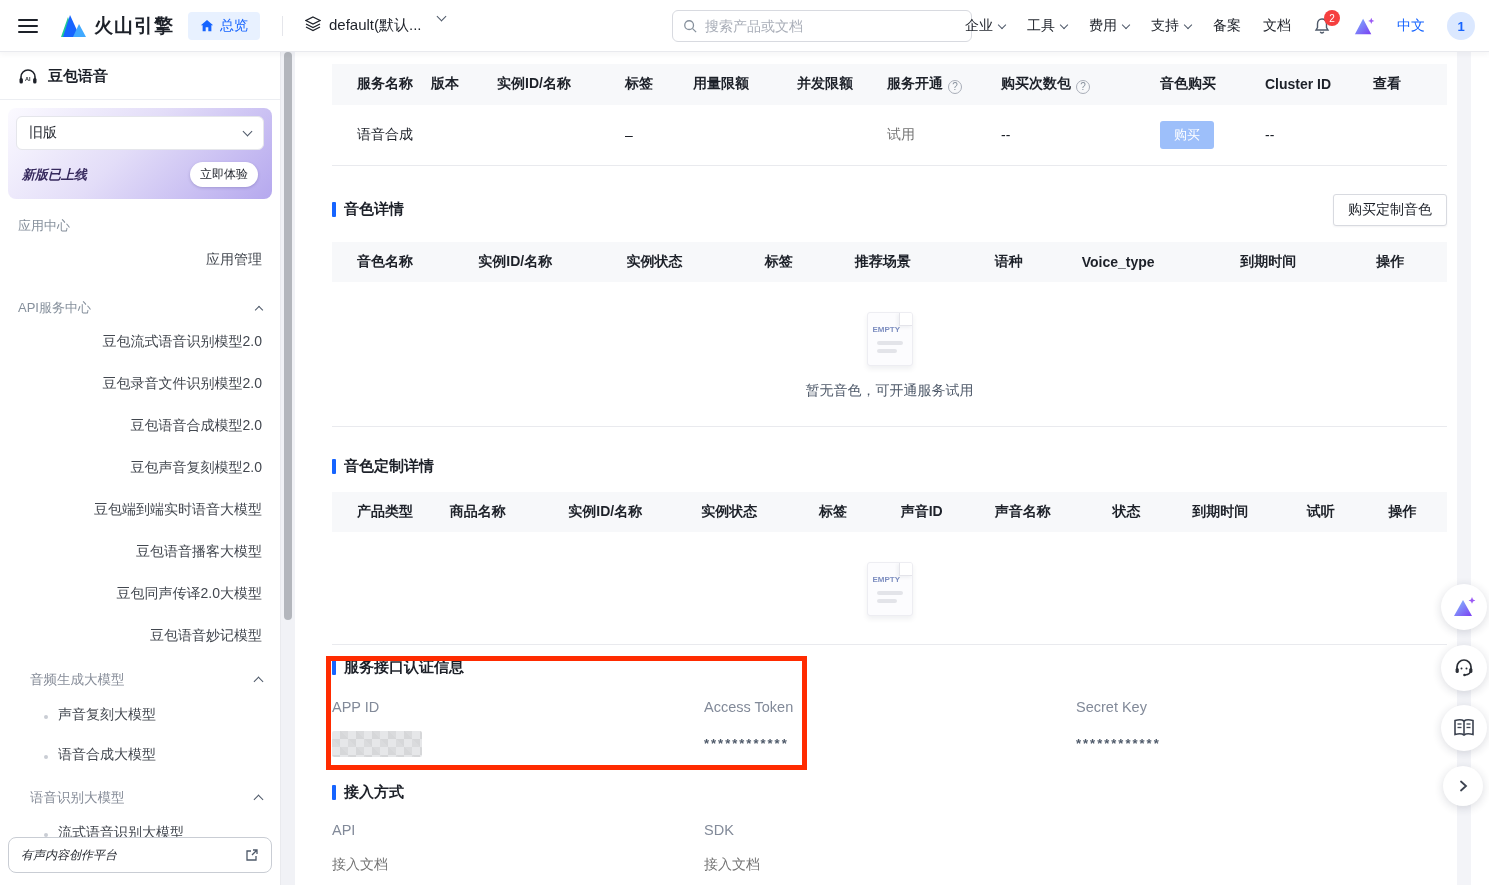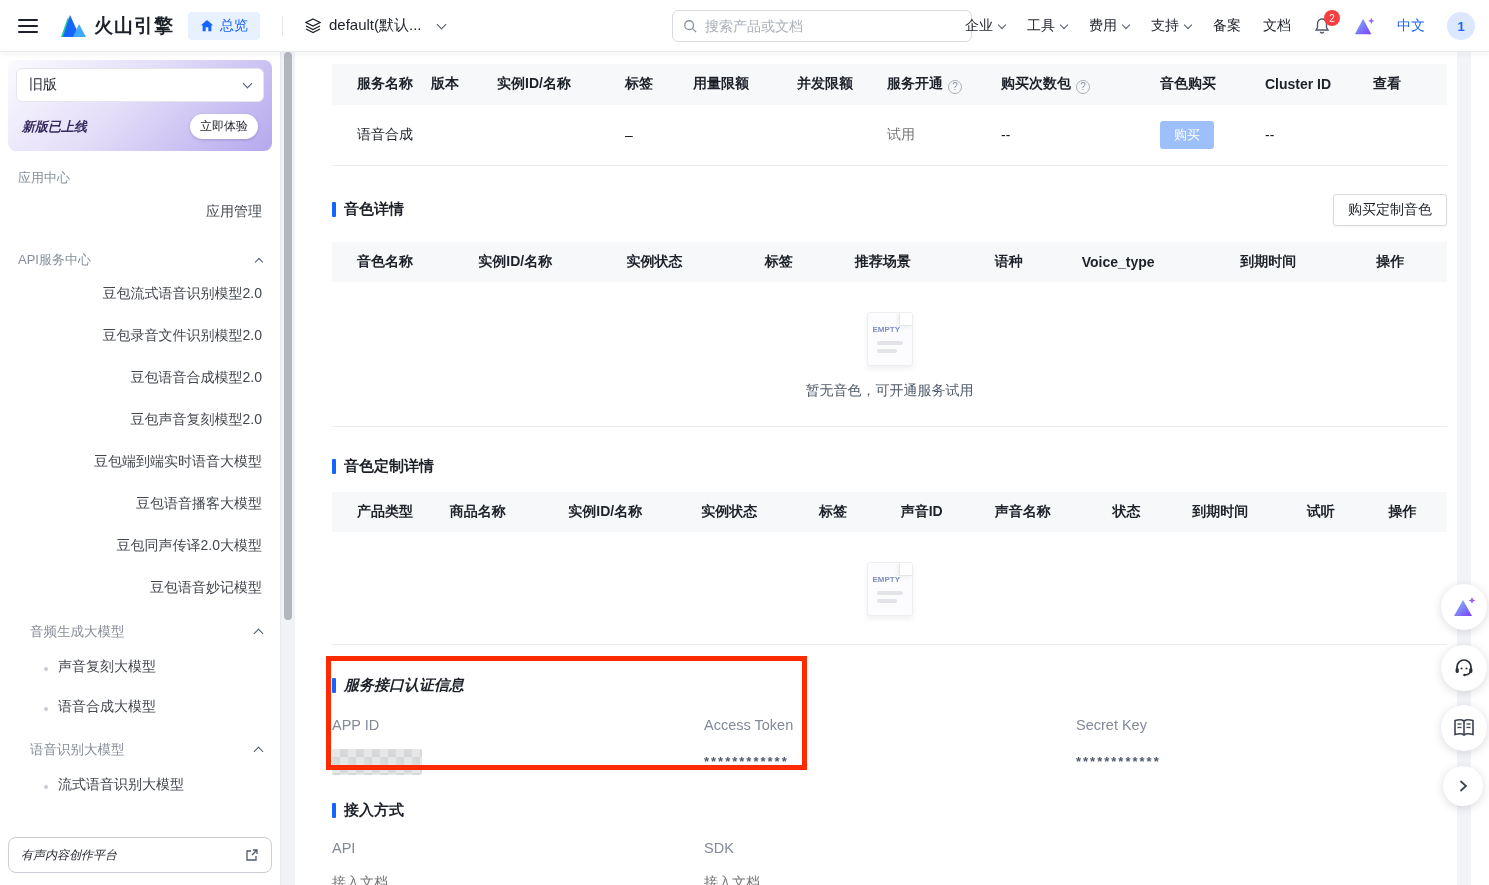"default(默认..." .workspace { align-items: center -> none }
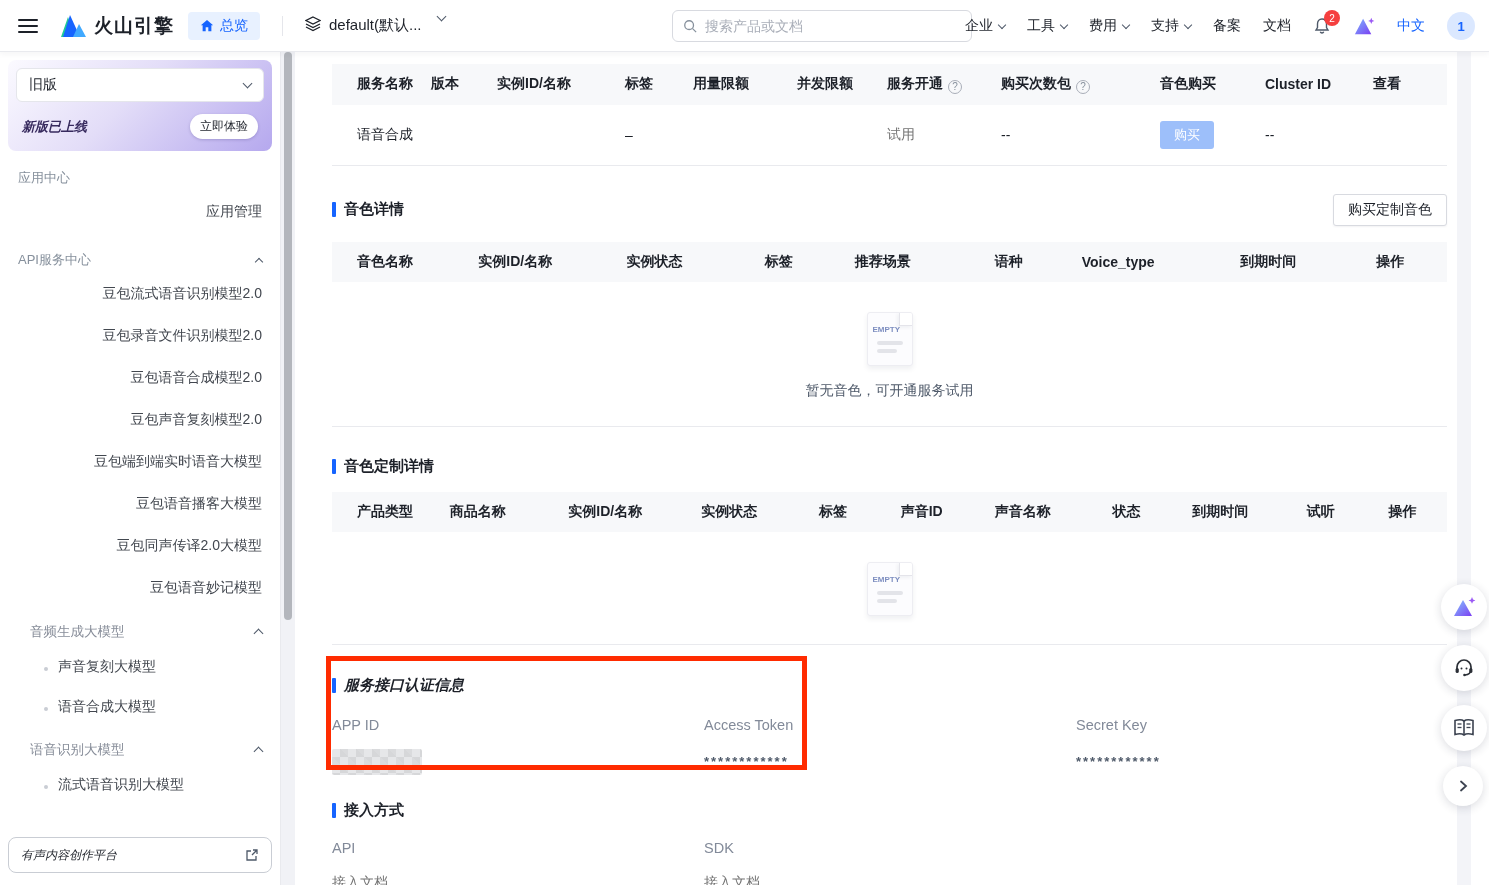"豆包语音" div.sb-title { html: none -> <div> <svg> <path></path> <rect></rect> <rect></rect> <text>AI</text> </svg> <span>豆包语音</span> </div> }
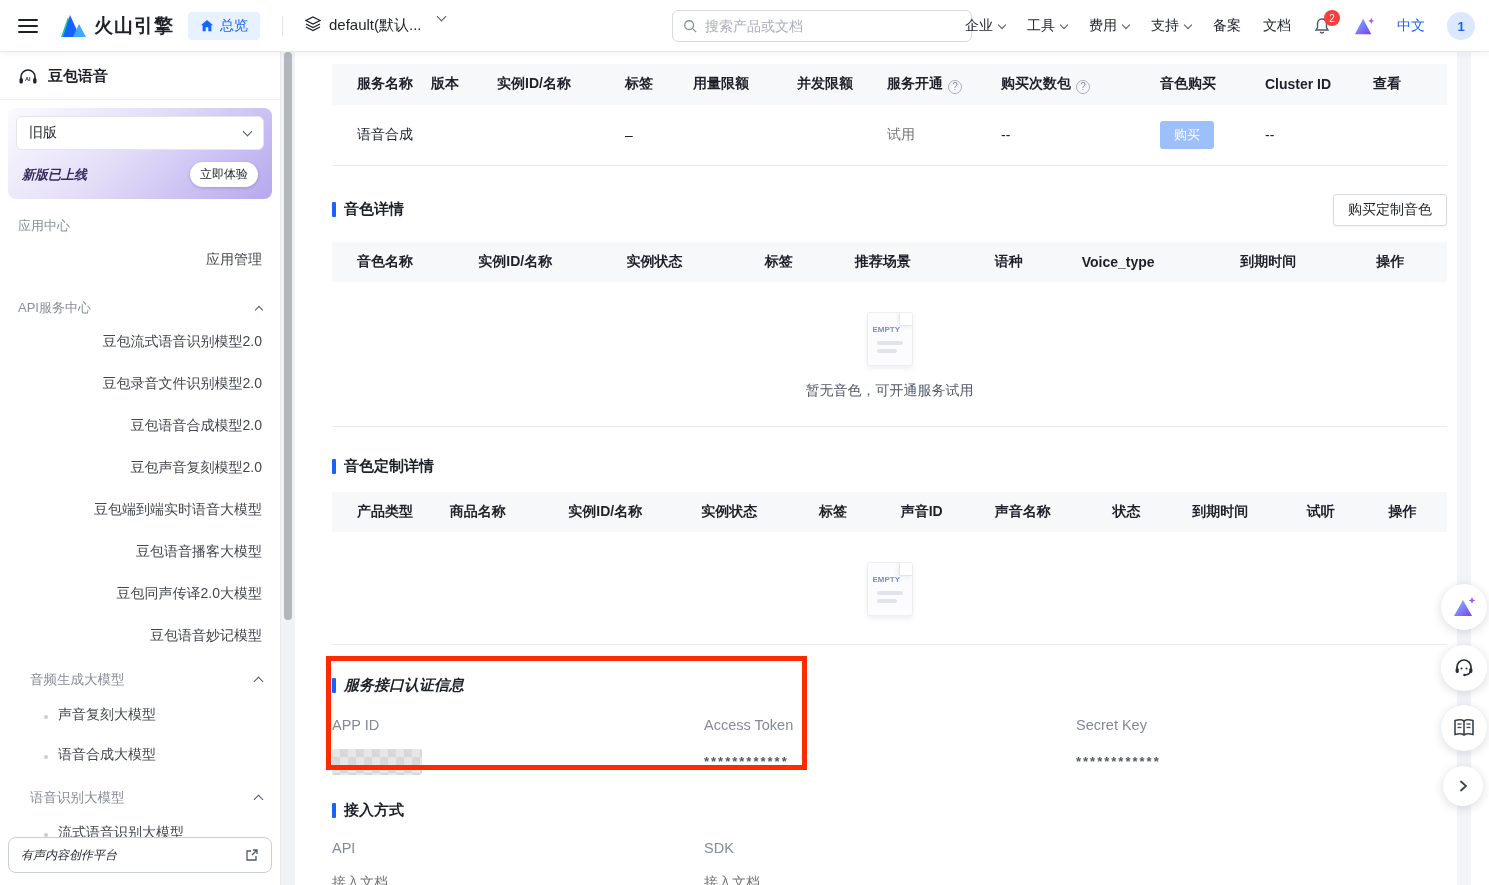"服务接口认证信息" div.section-head { font-style: italic -> none; margin-top: 31px -> 13px }
